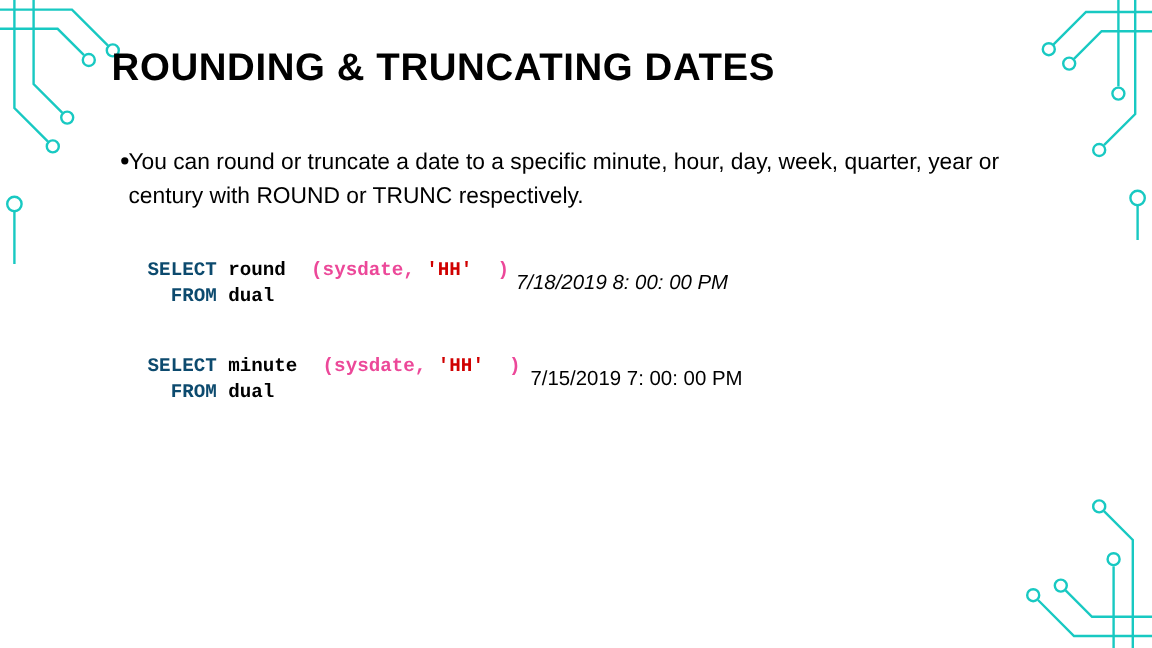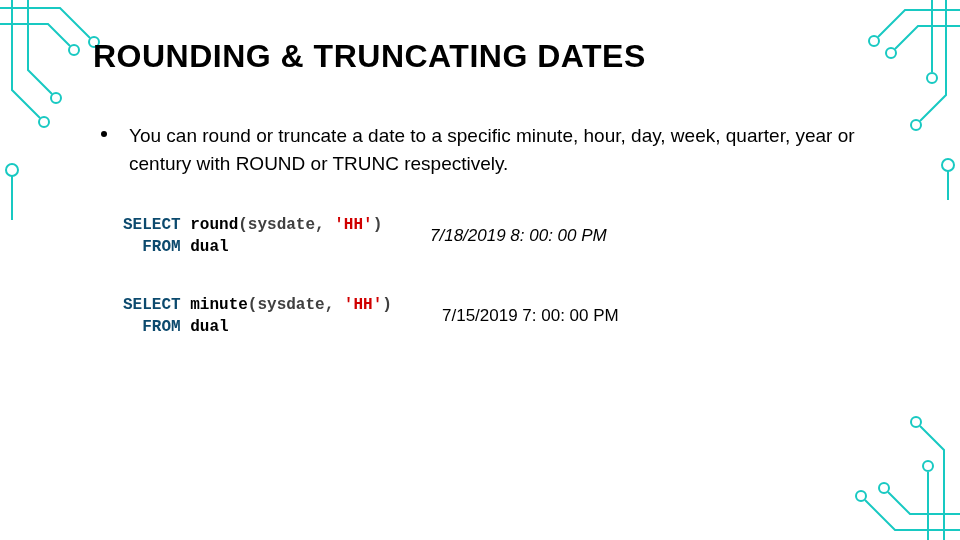"You can round or truncate" .bullet-row { gap: 22px -> 0 }
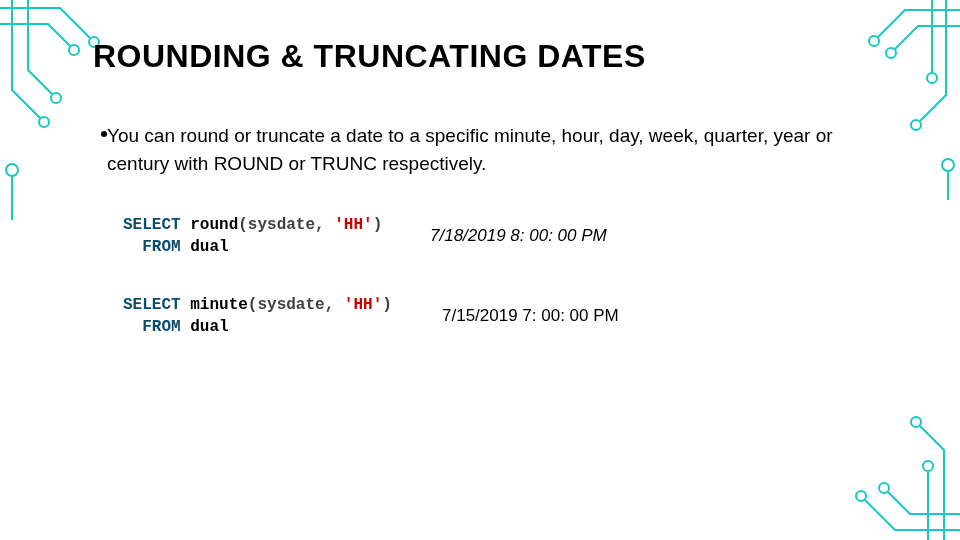"(sysdate," .pn { color: #404040 -> #ec4899; margin-left: none -> 21px }
